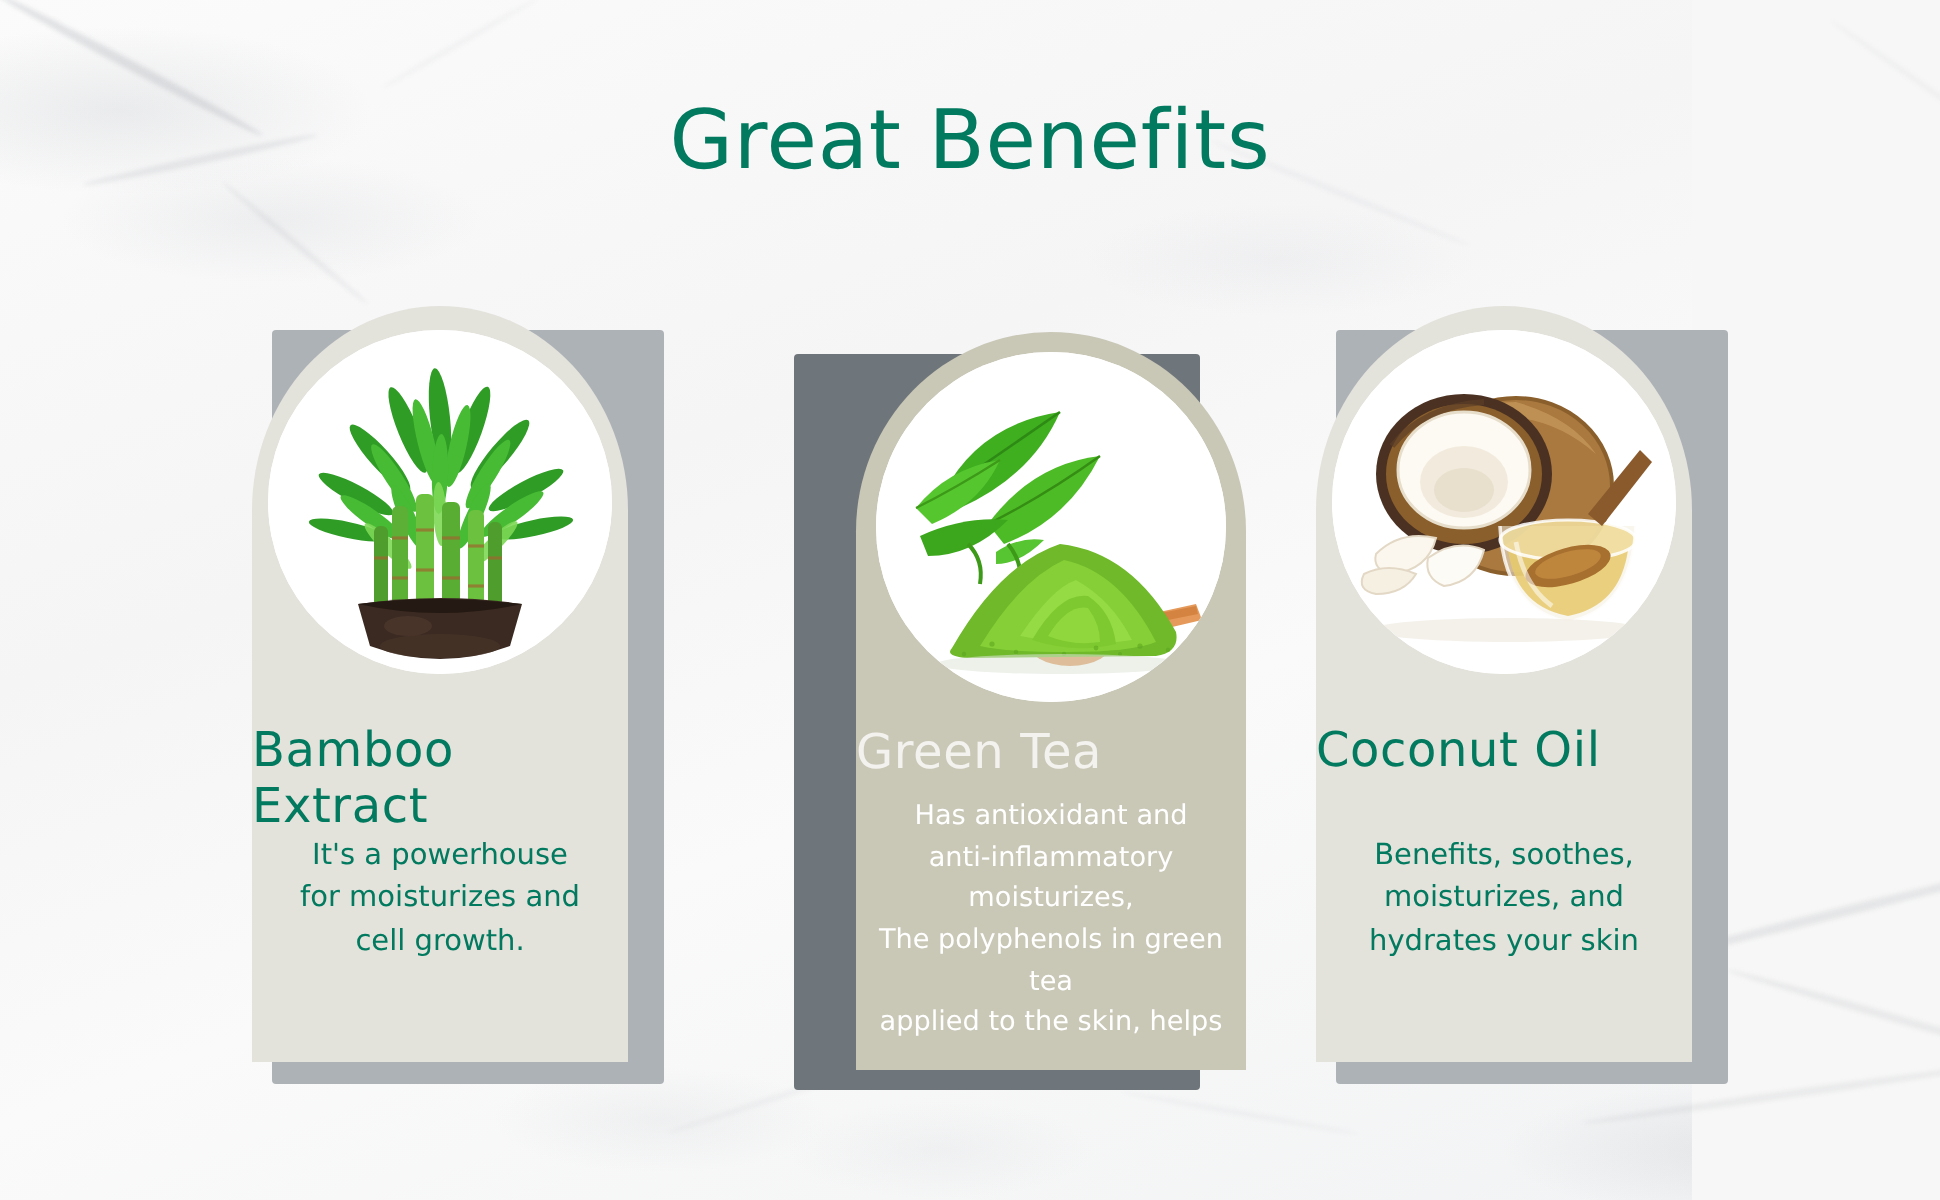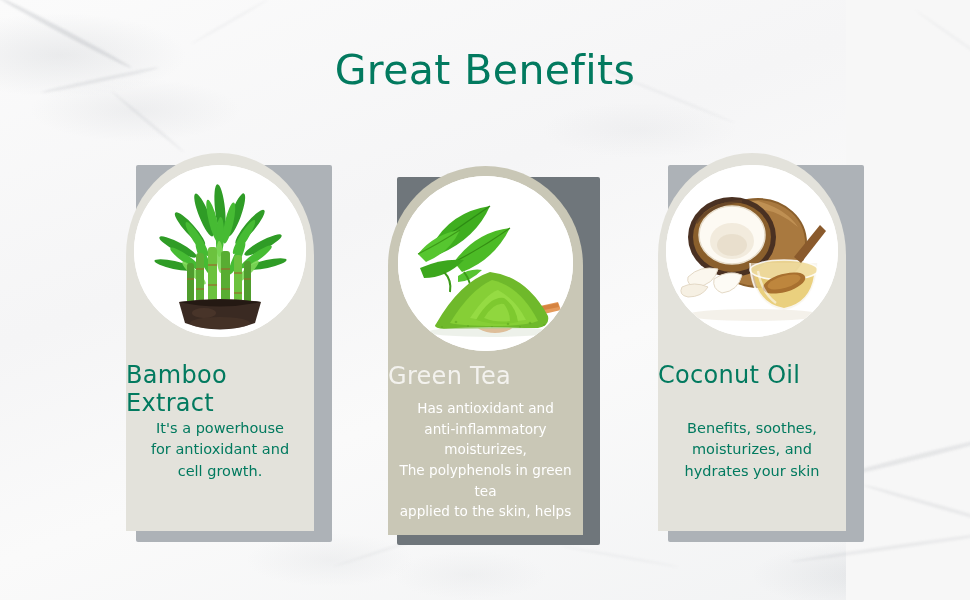"Green Tea" div.card { margin-left: none -> 40px }
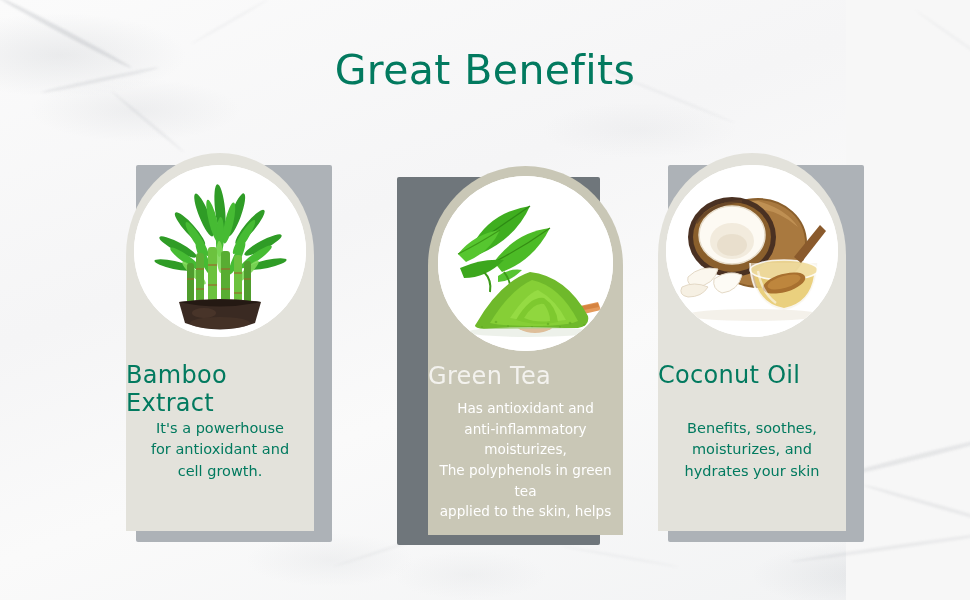"for antioxidant and" div { text: antioxidant -> moisturizes }
